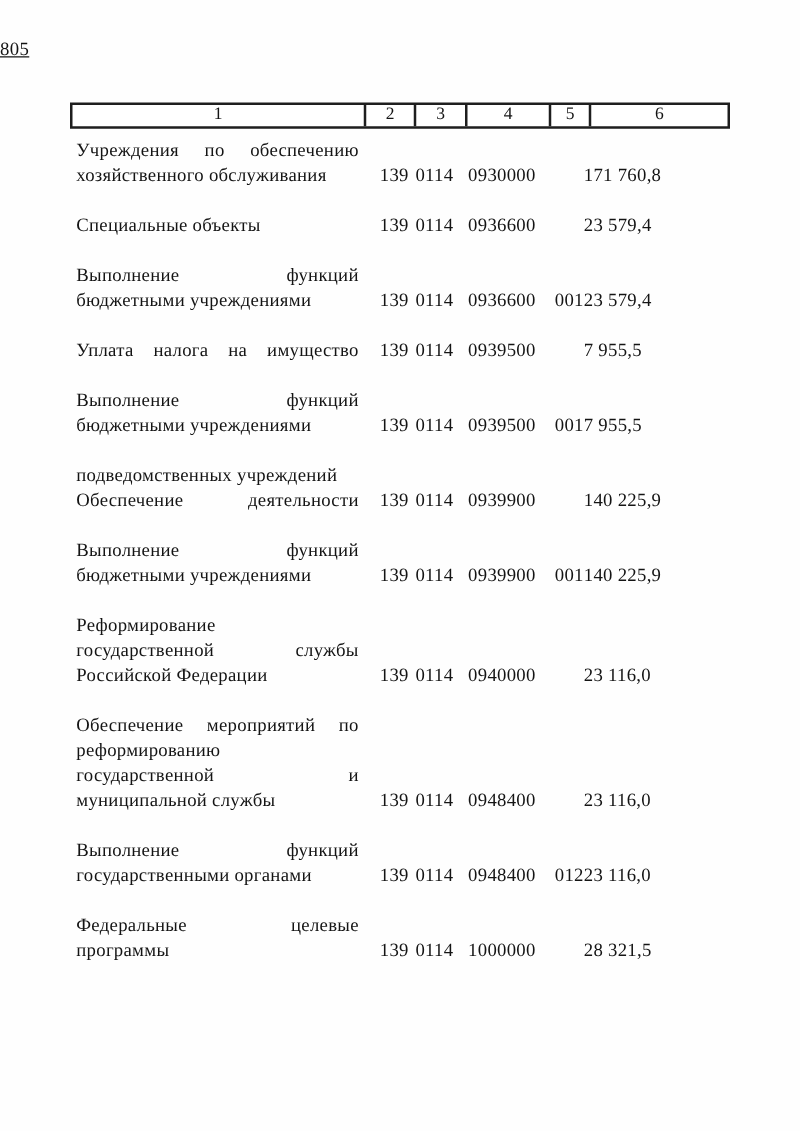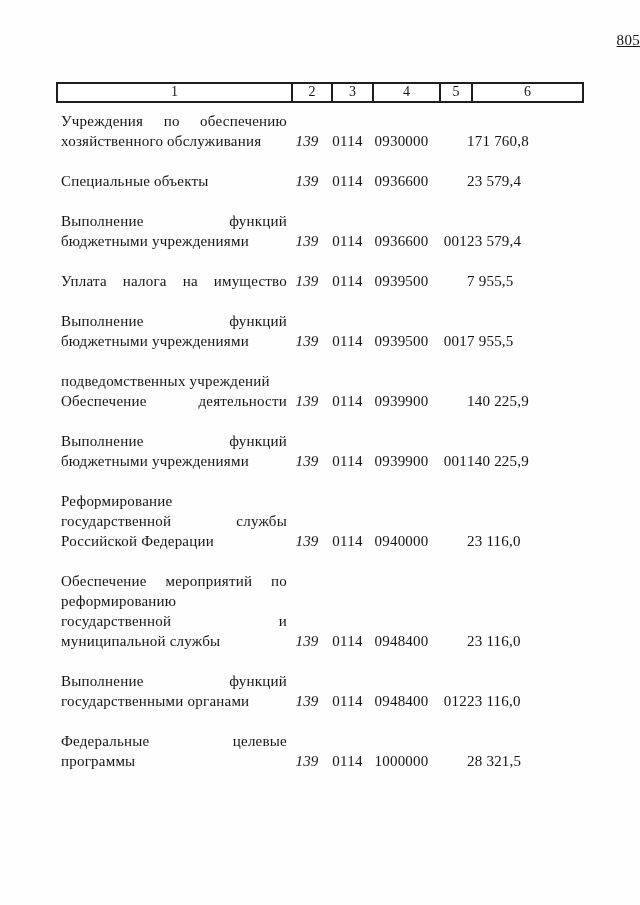"805" .page-number { text-align: right -> left }
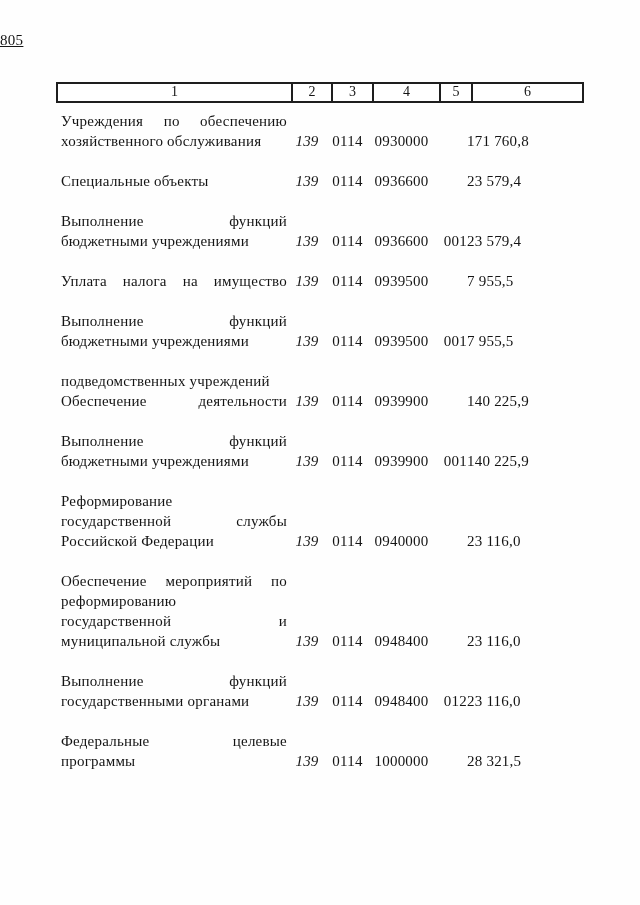"139" .c2 { font-style: italic -> none; text-align: center -> right }
